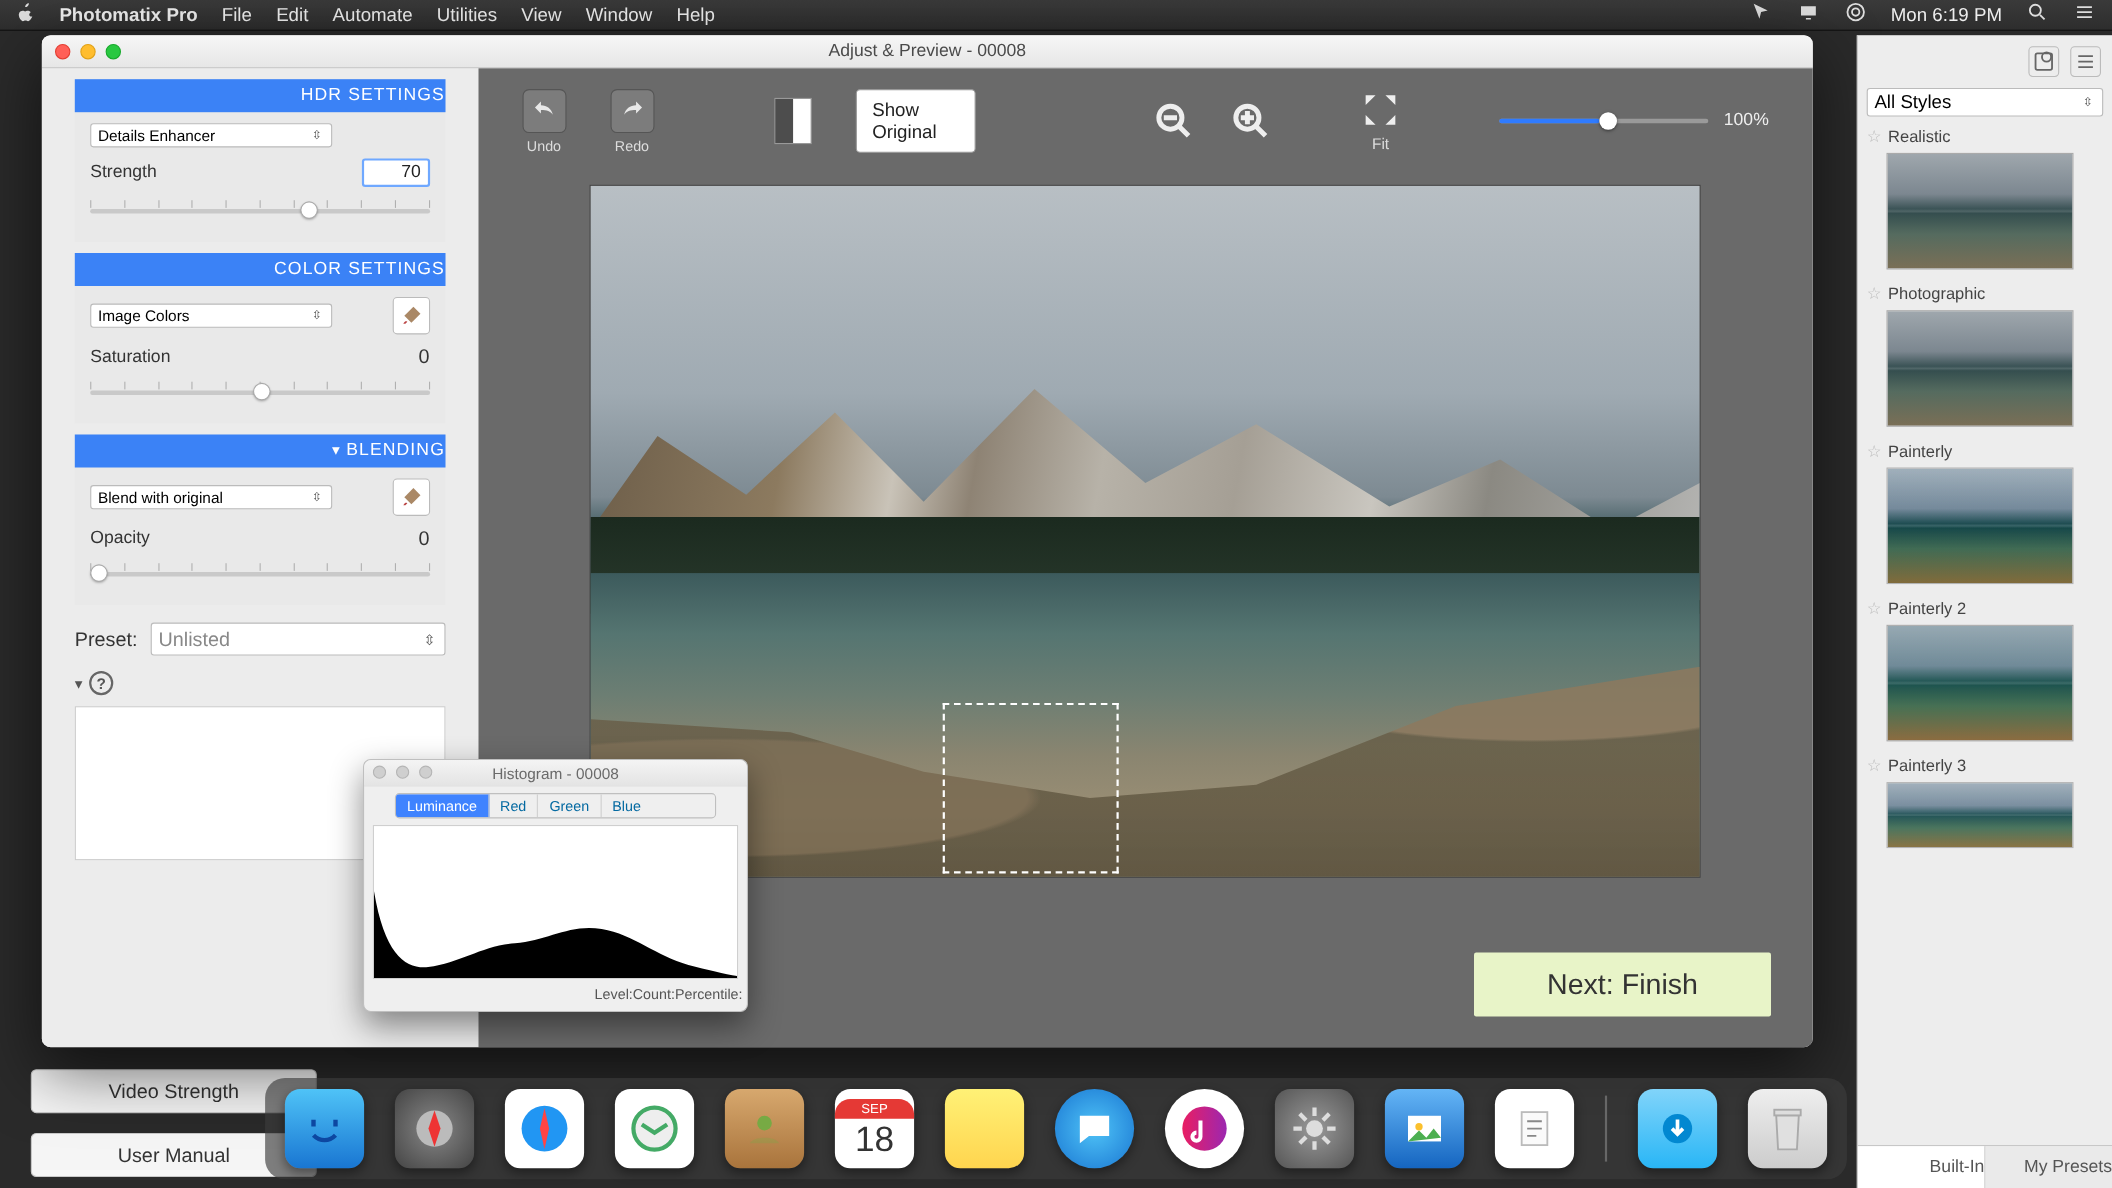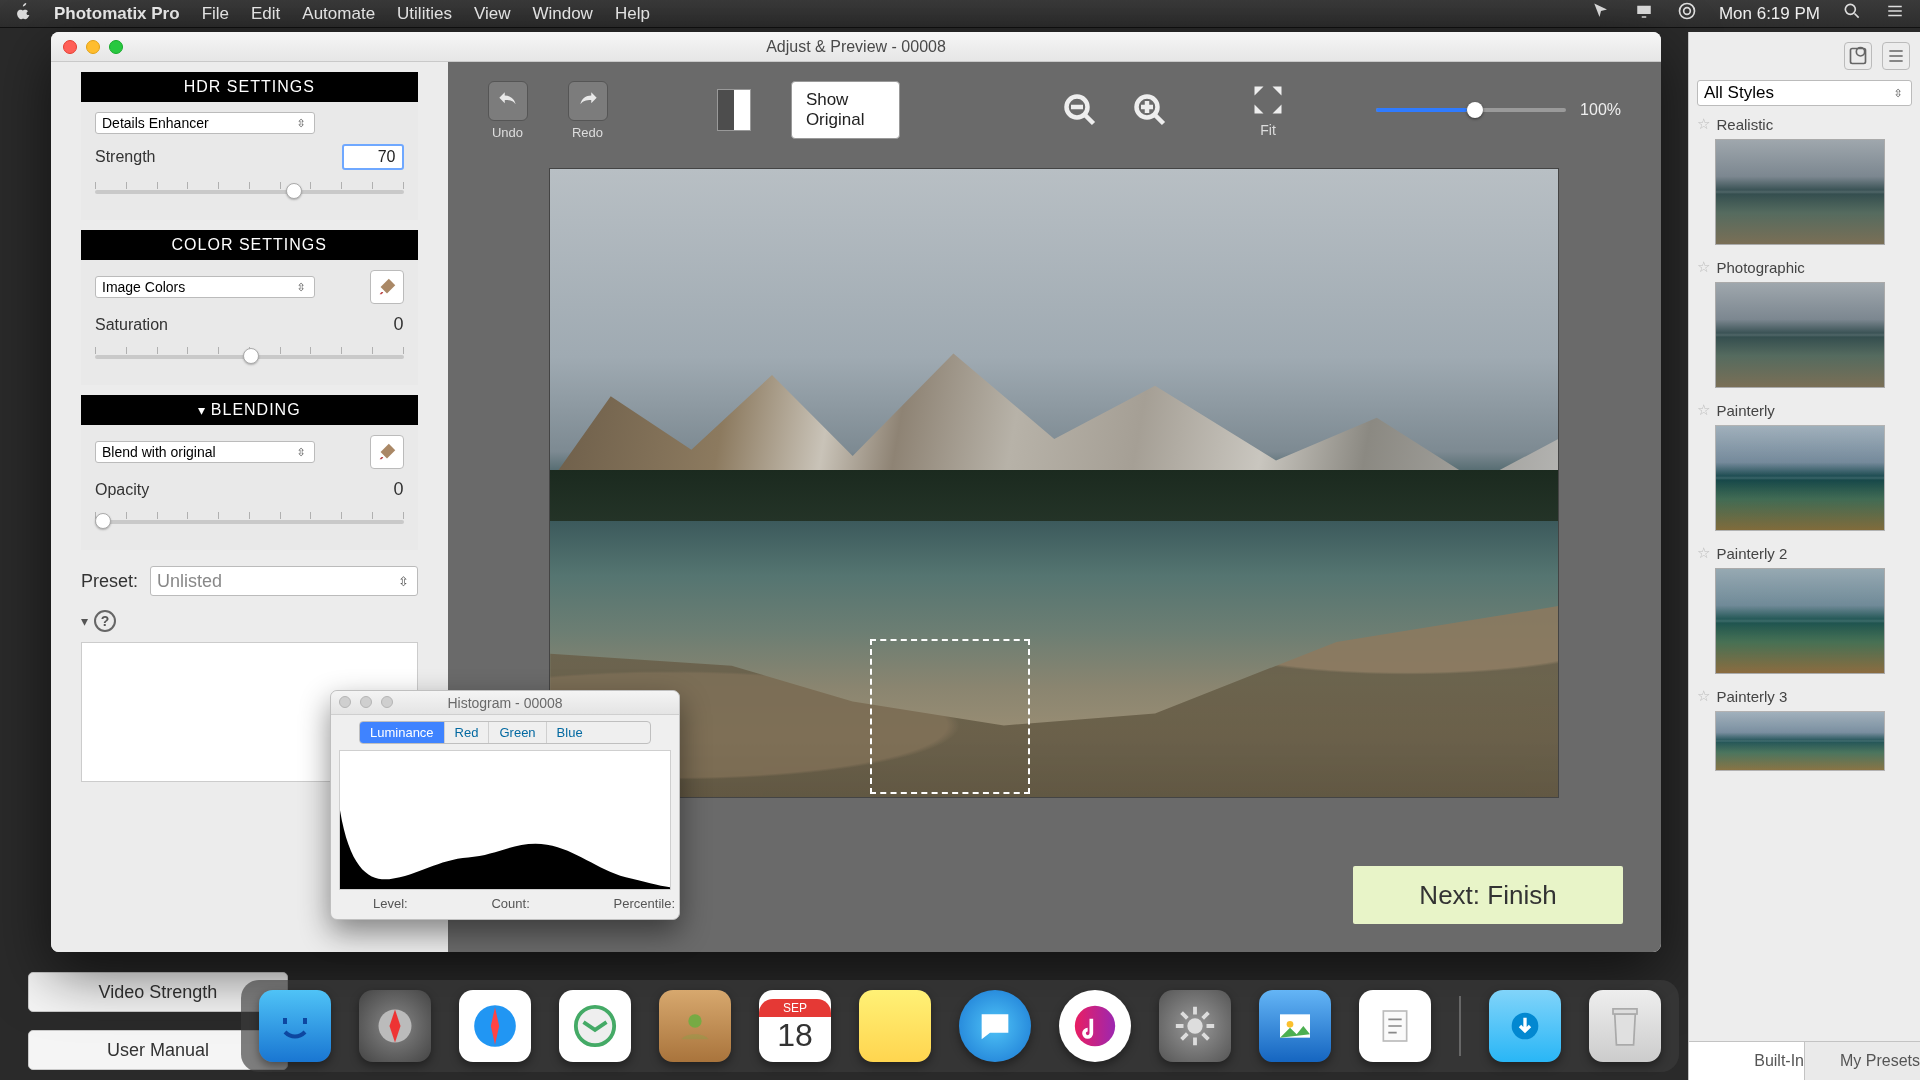"Adjust & Preview - 00008" .window { left: 51px -> 38px }
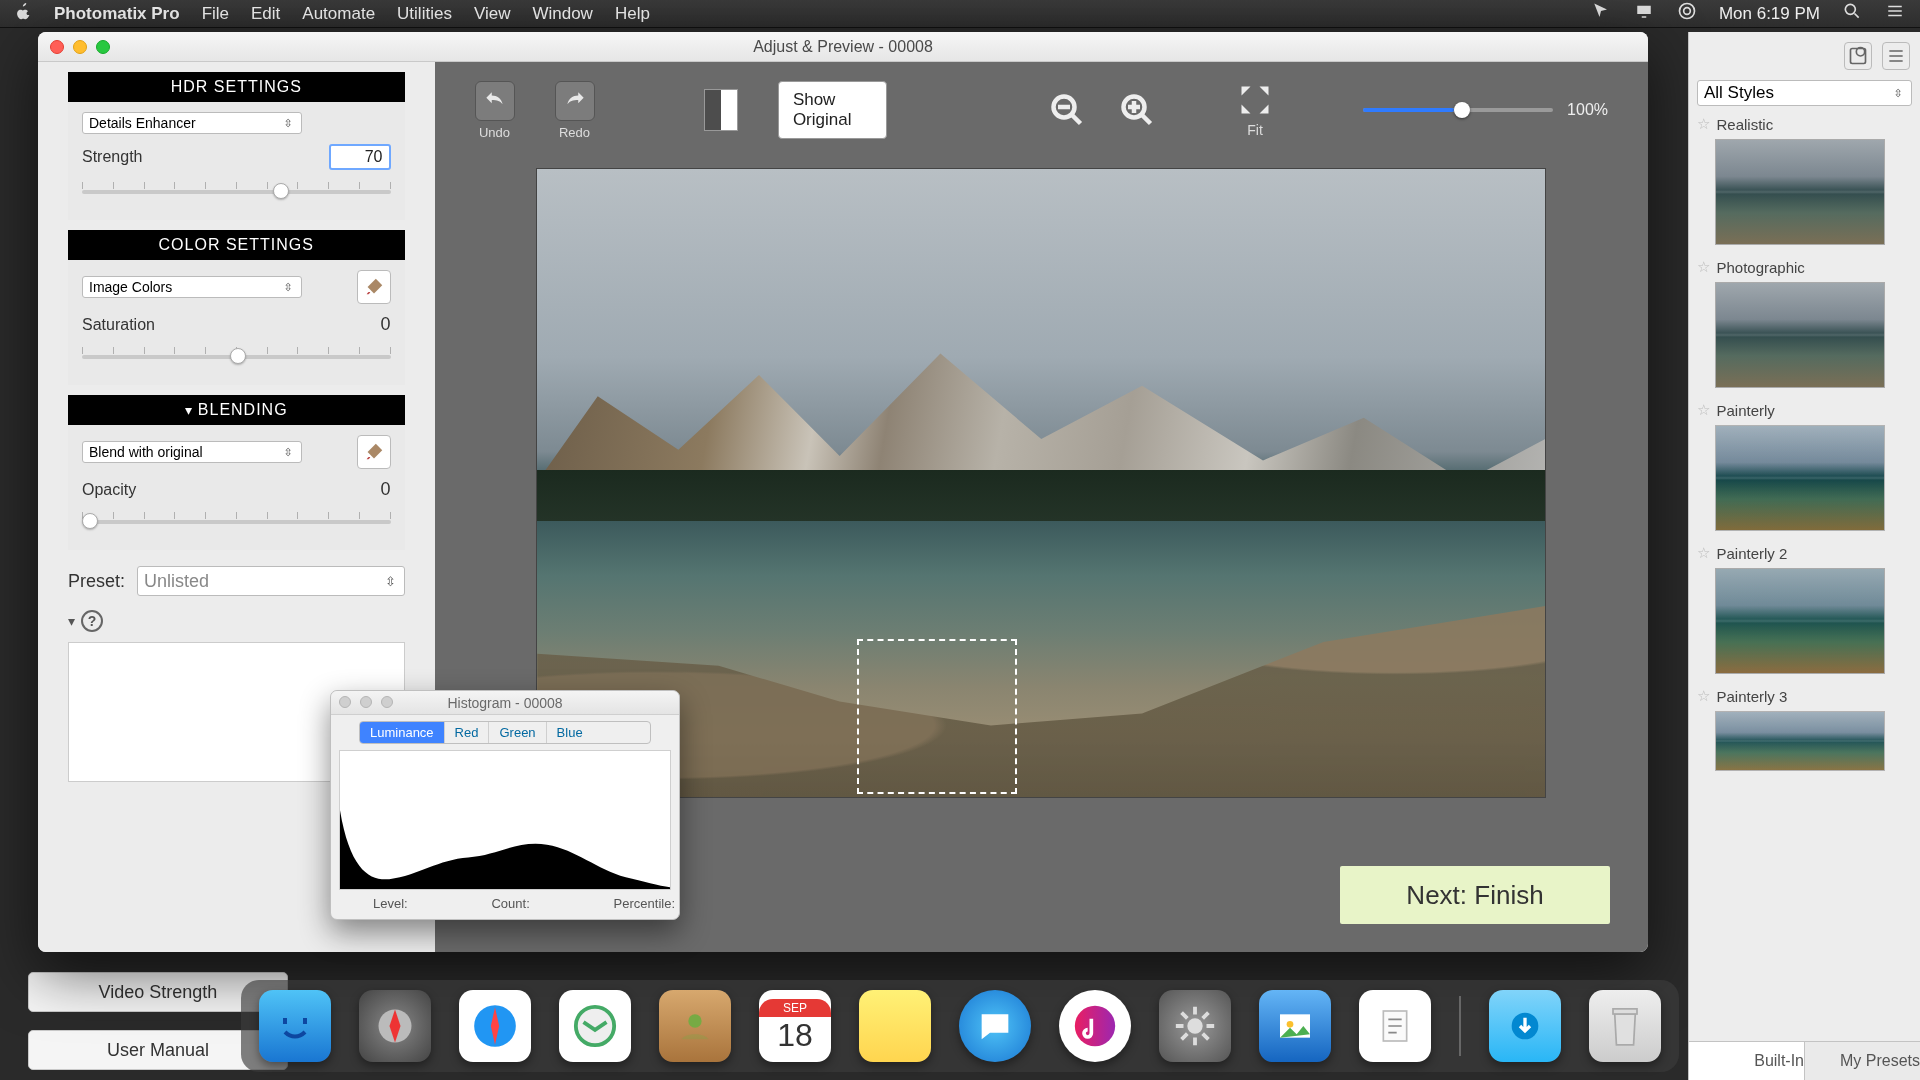"HDR SETTINGS" .sechdr { background: #000000 -> #3b82f6; text-align: center -> right }
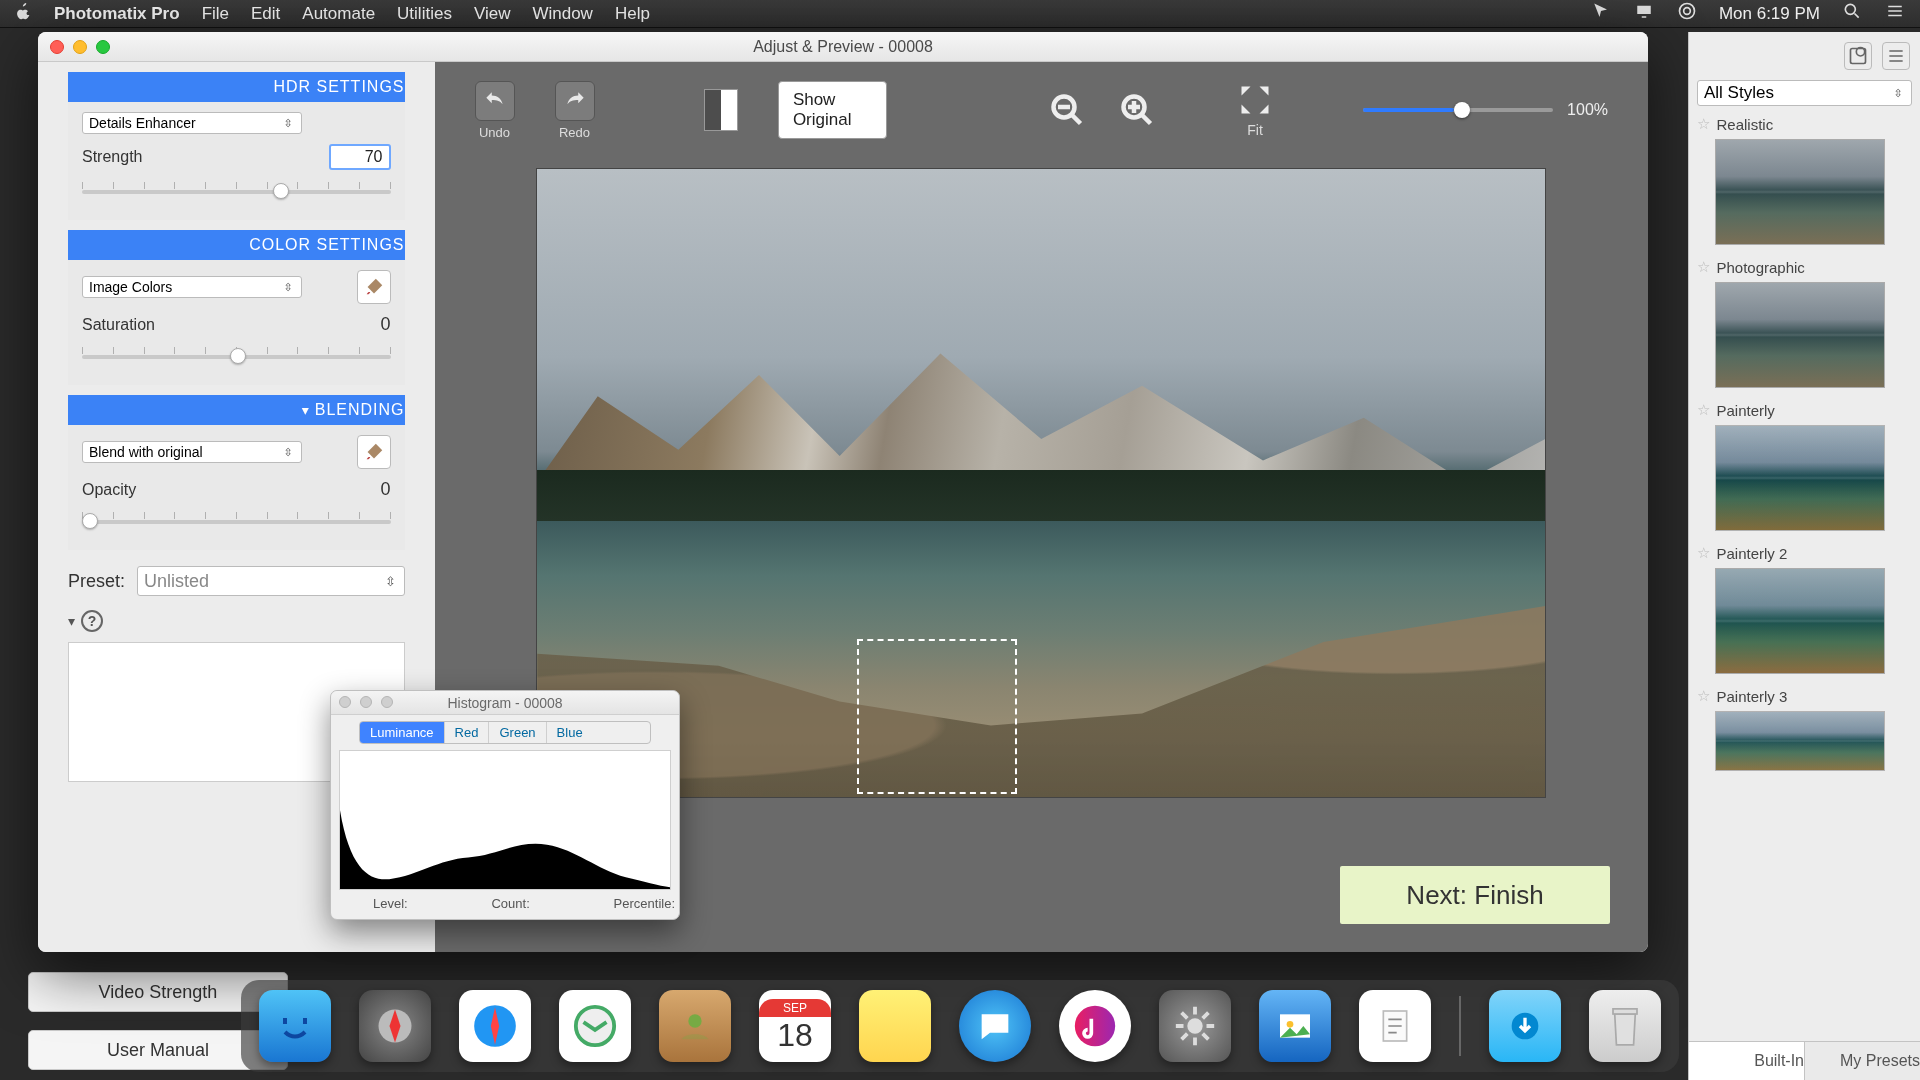"Level:" .statsrow { justify-content: space-between -> flex-end }
